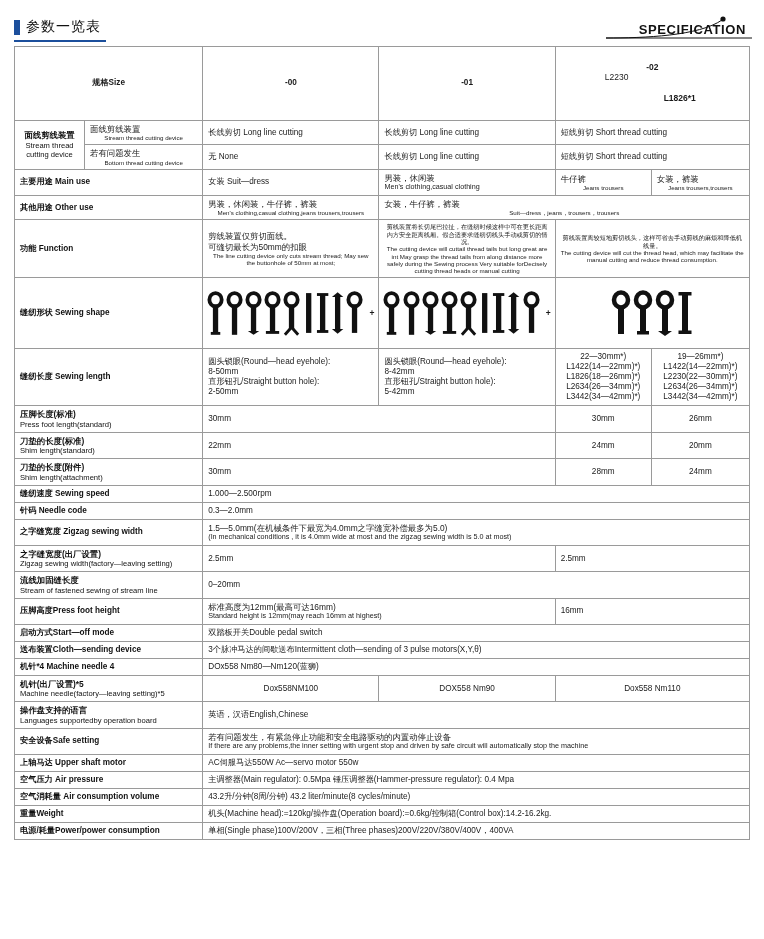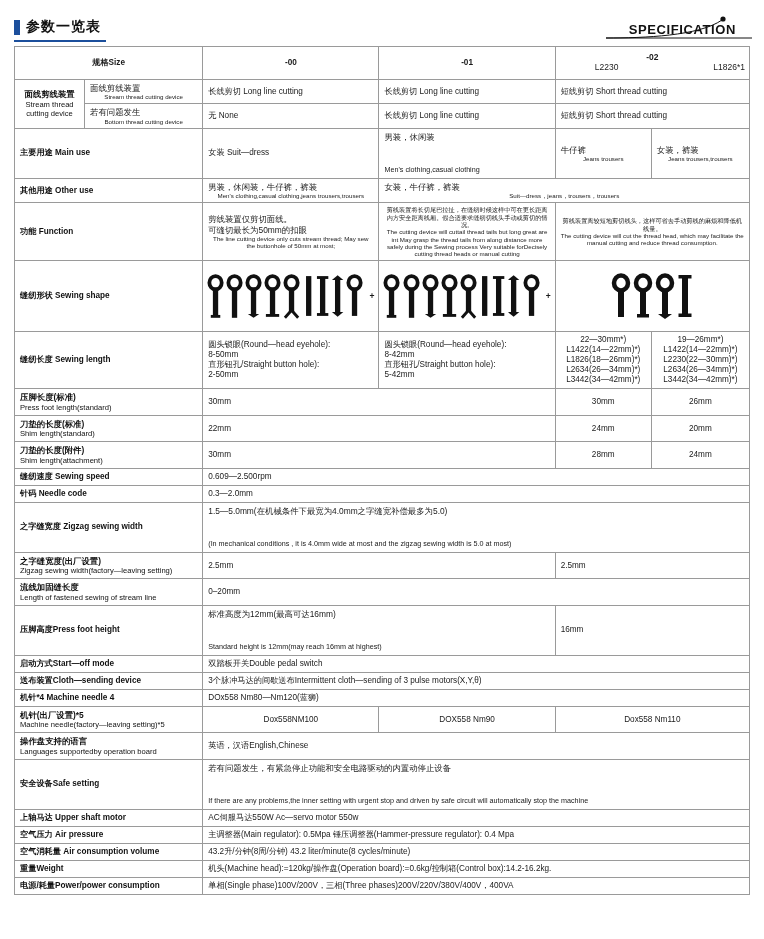"参数一览表" .title-cn { font-weight: bold -> normal }
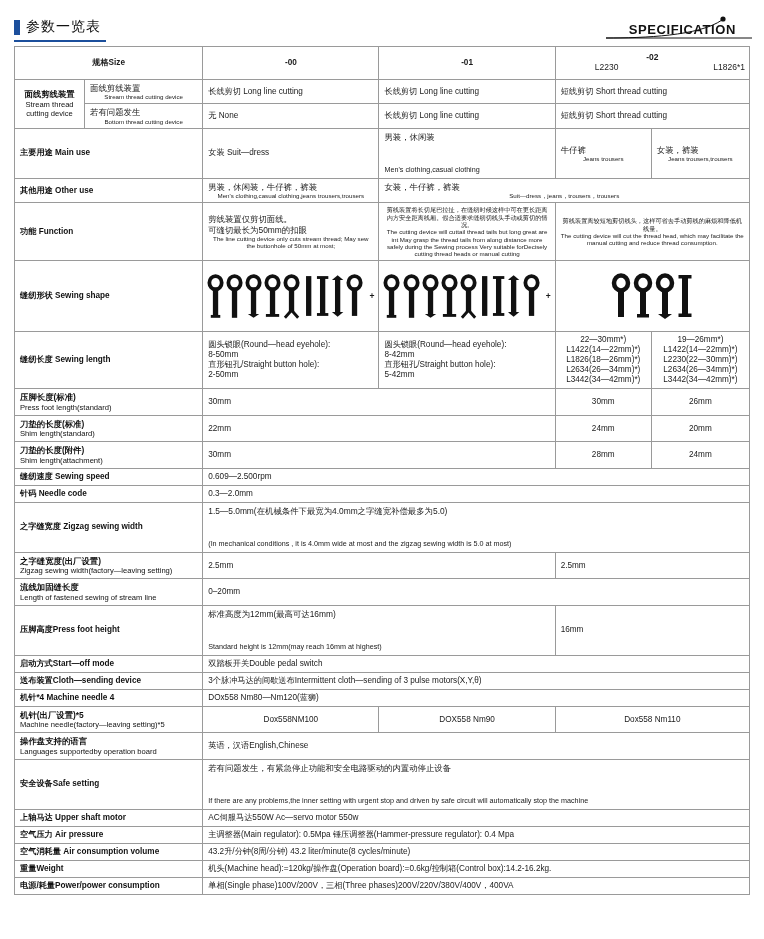"SPECIFICATION" .title-right { right: 28px -> 18px }
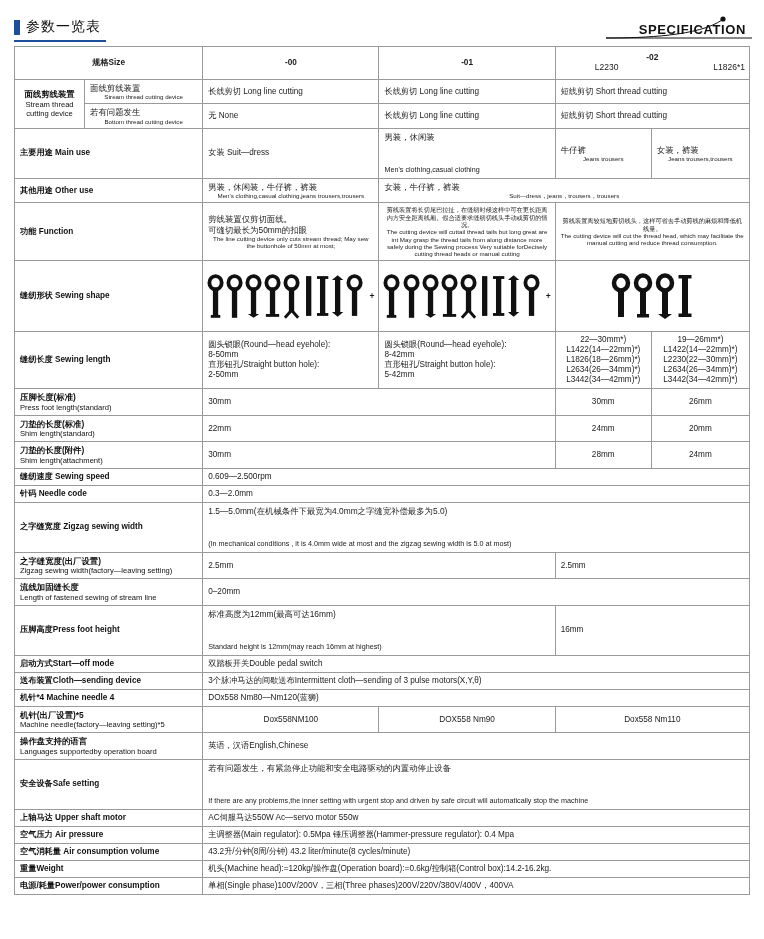"-02" td { padding: 4px -> 14px }
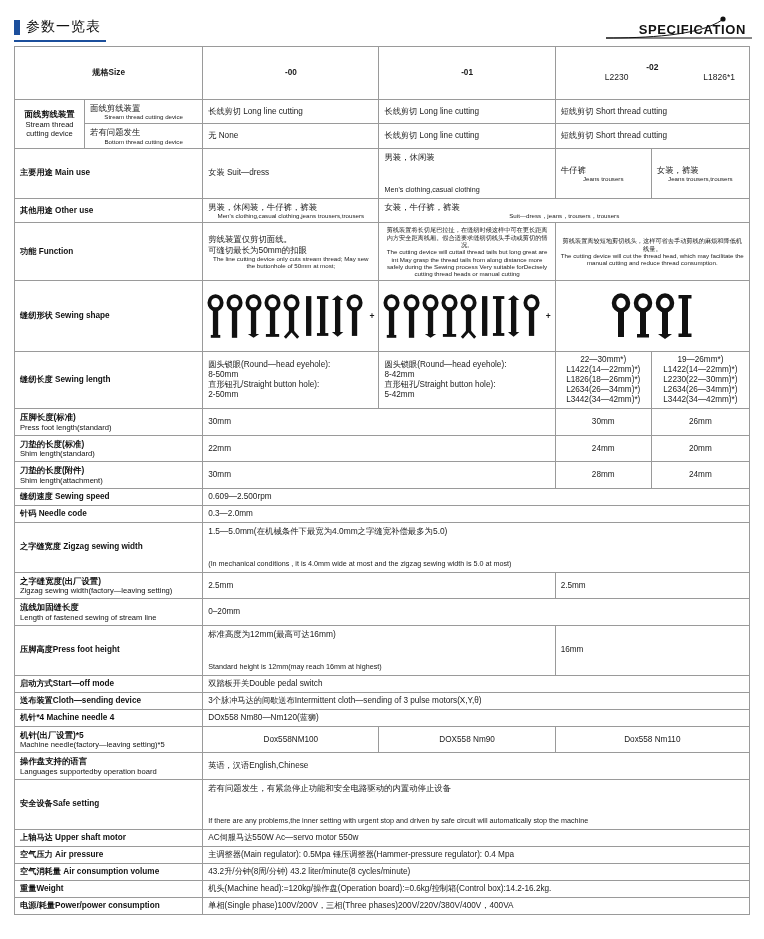"L1826*1" div { font-weight: normal -> bold; margin-top: none -> 21px; text-align: right -> left }
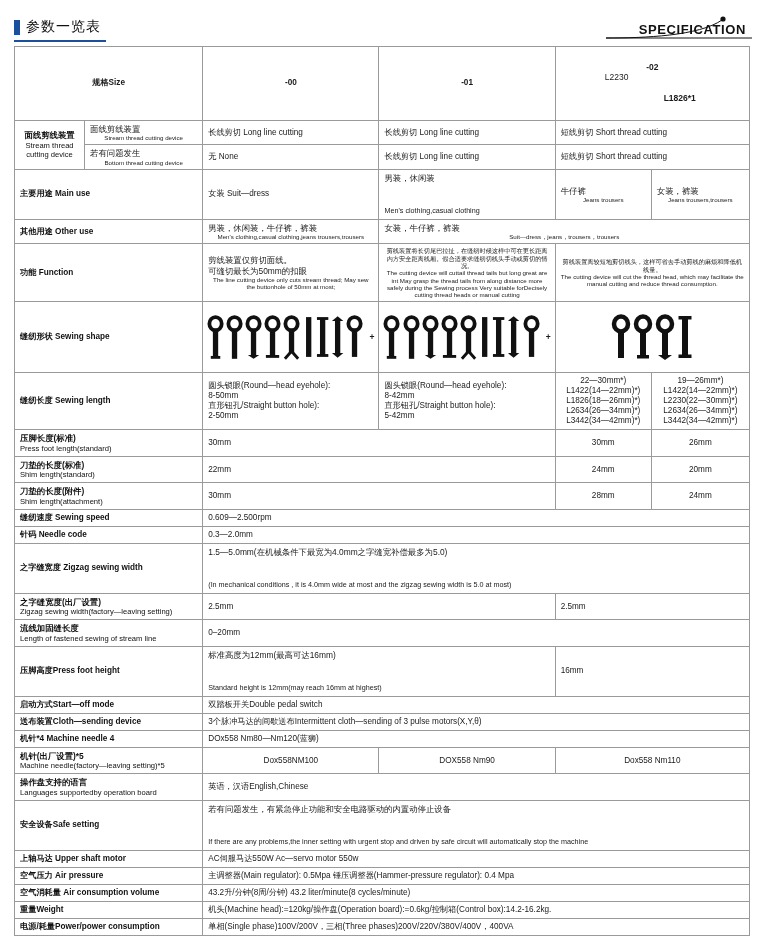"Men's clothing,casual clothing" .small { margin-top: 24px -> none }
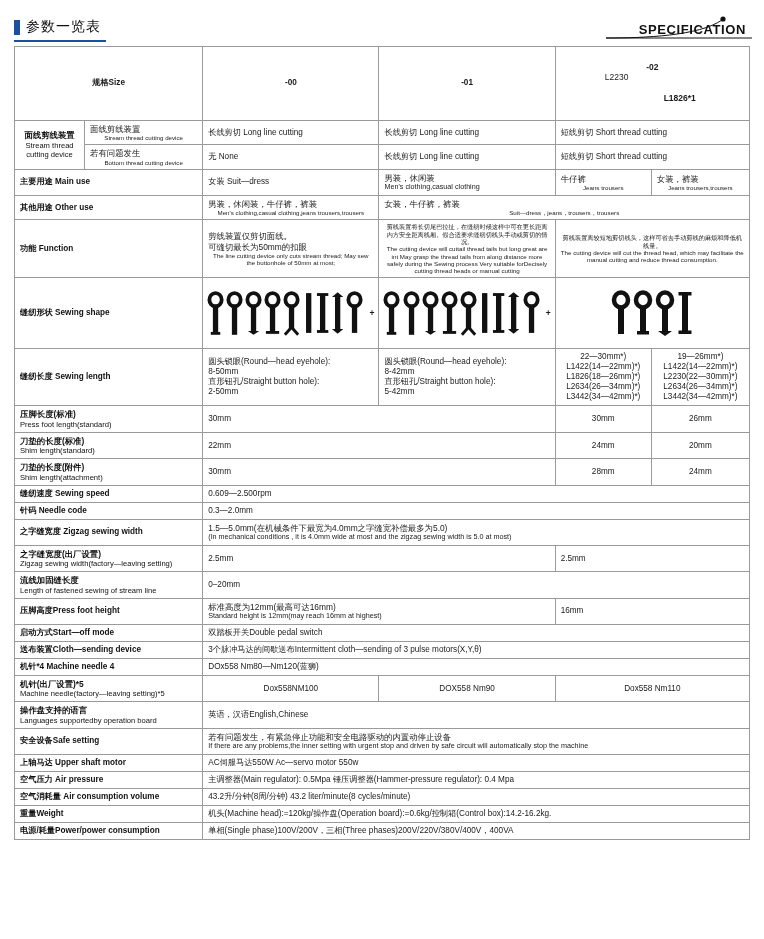"0.609—2.500rpm" td.l { text: 0.609 -> 1.000 }
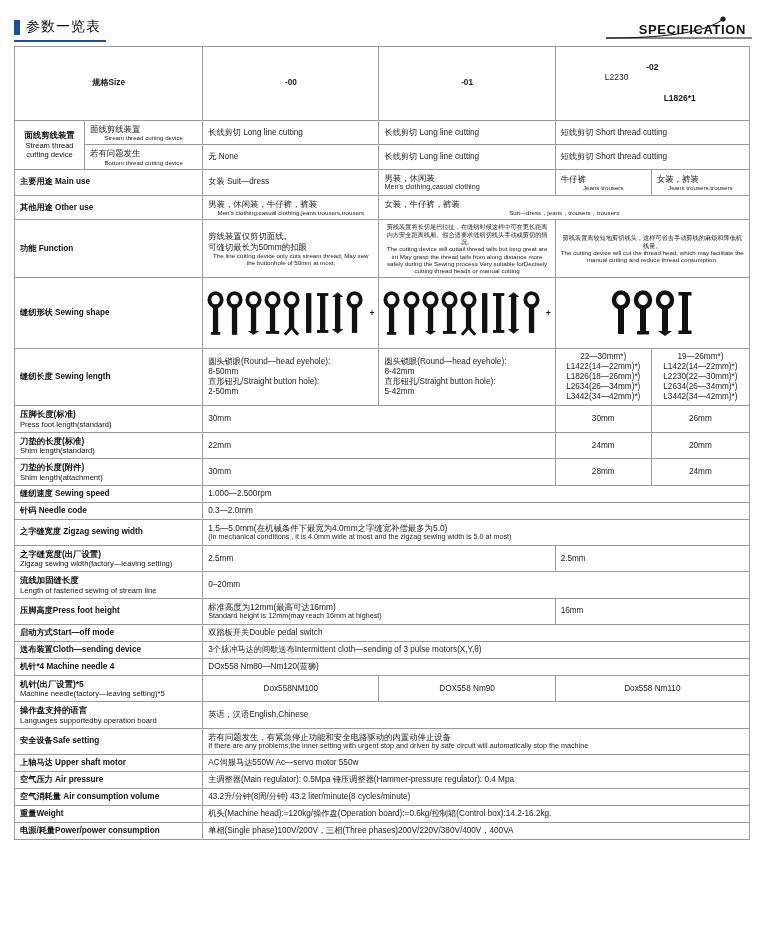"Length of fastened sewing of" div.sub { text: Length -> Stream }
